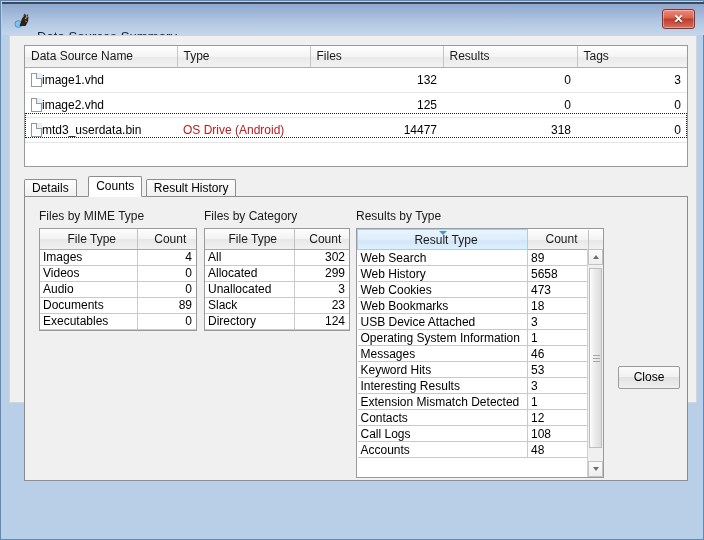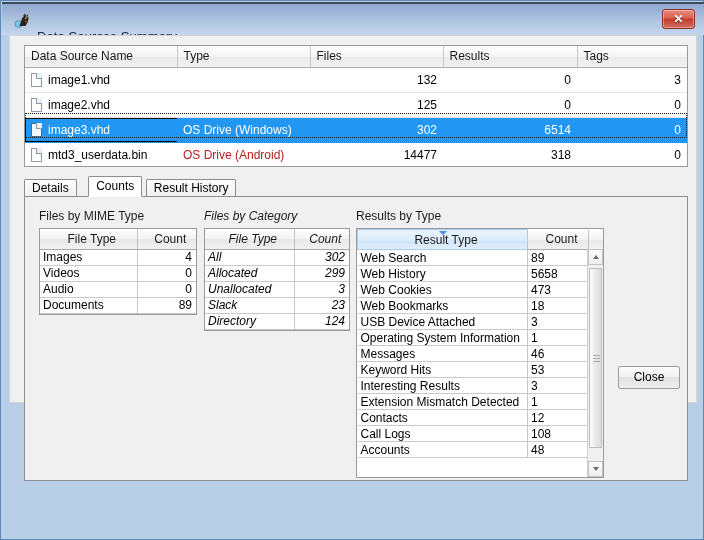"image1.vhd" .row-name { gap: 6px -> none }
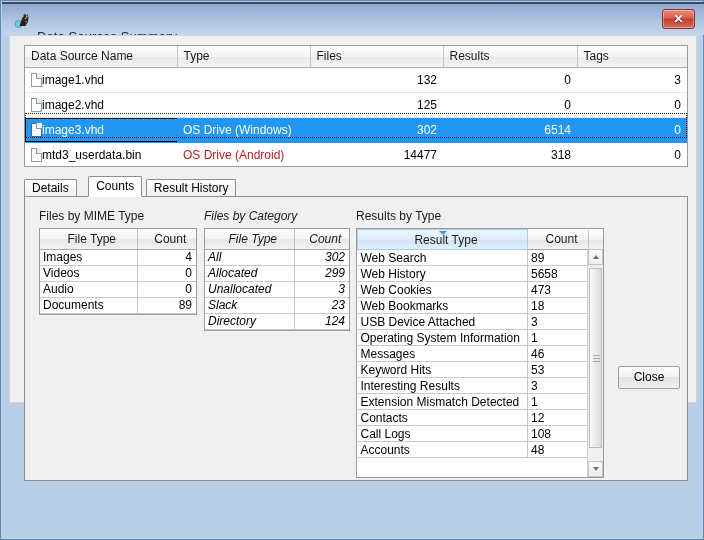"image3.vhd" tr.selected { html: <tr> <td> <span> <span></span> <span>image3.vhd</span> </span> </td> <td>OS Drive (Windows)</td> <td>302</td> <td>6514</td> <td>0</td> </tr> -> none }
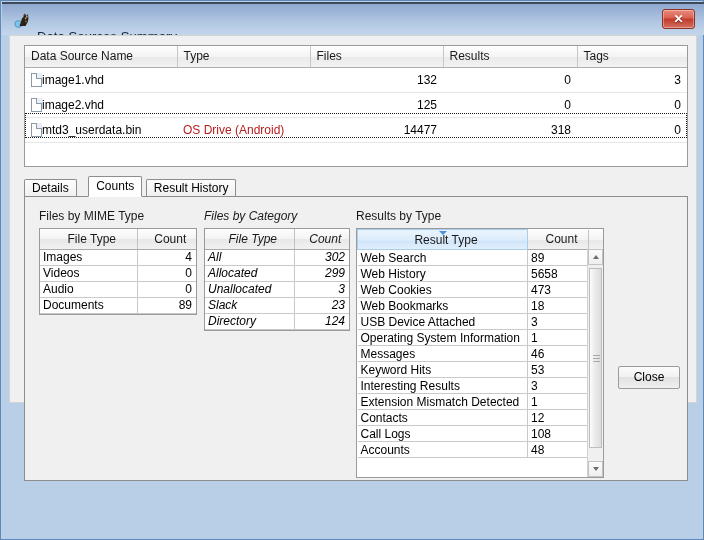"Files by Category" div.section { font-style: italic -> none }
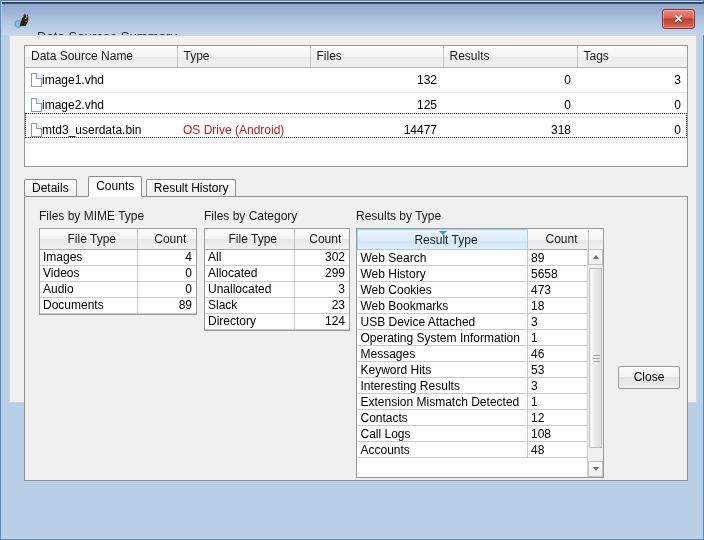"Executables" tr { html: none -> <tr> <td>Executables</td> <td>0</td> </tr> }
